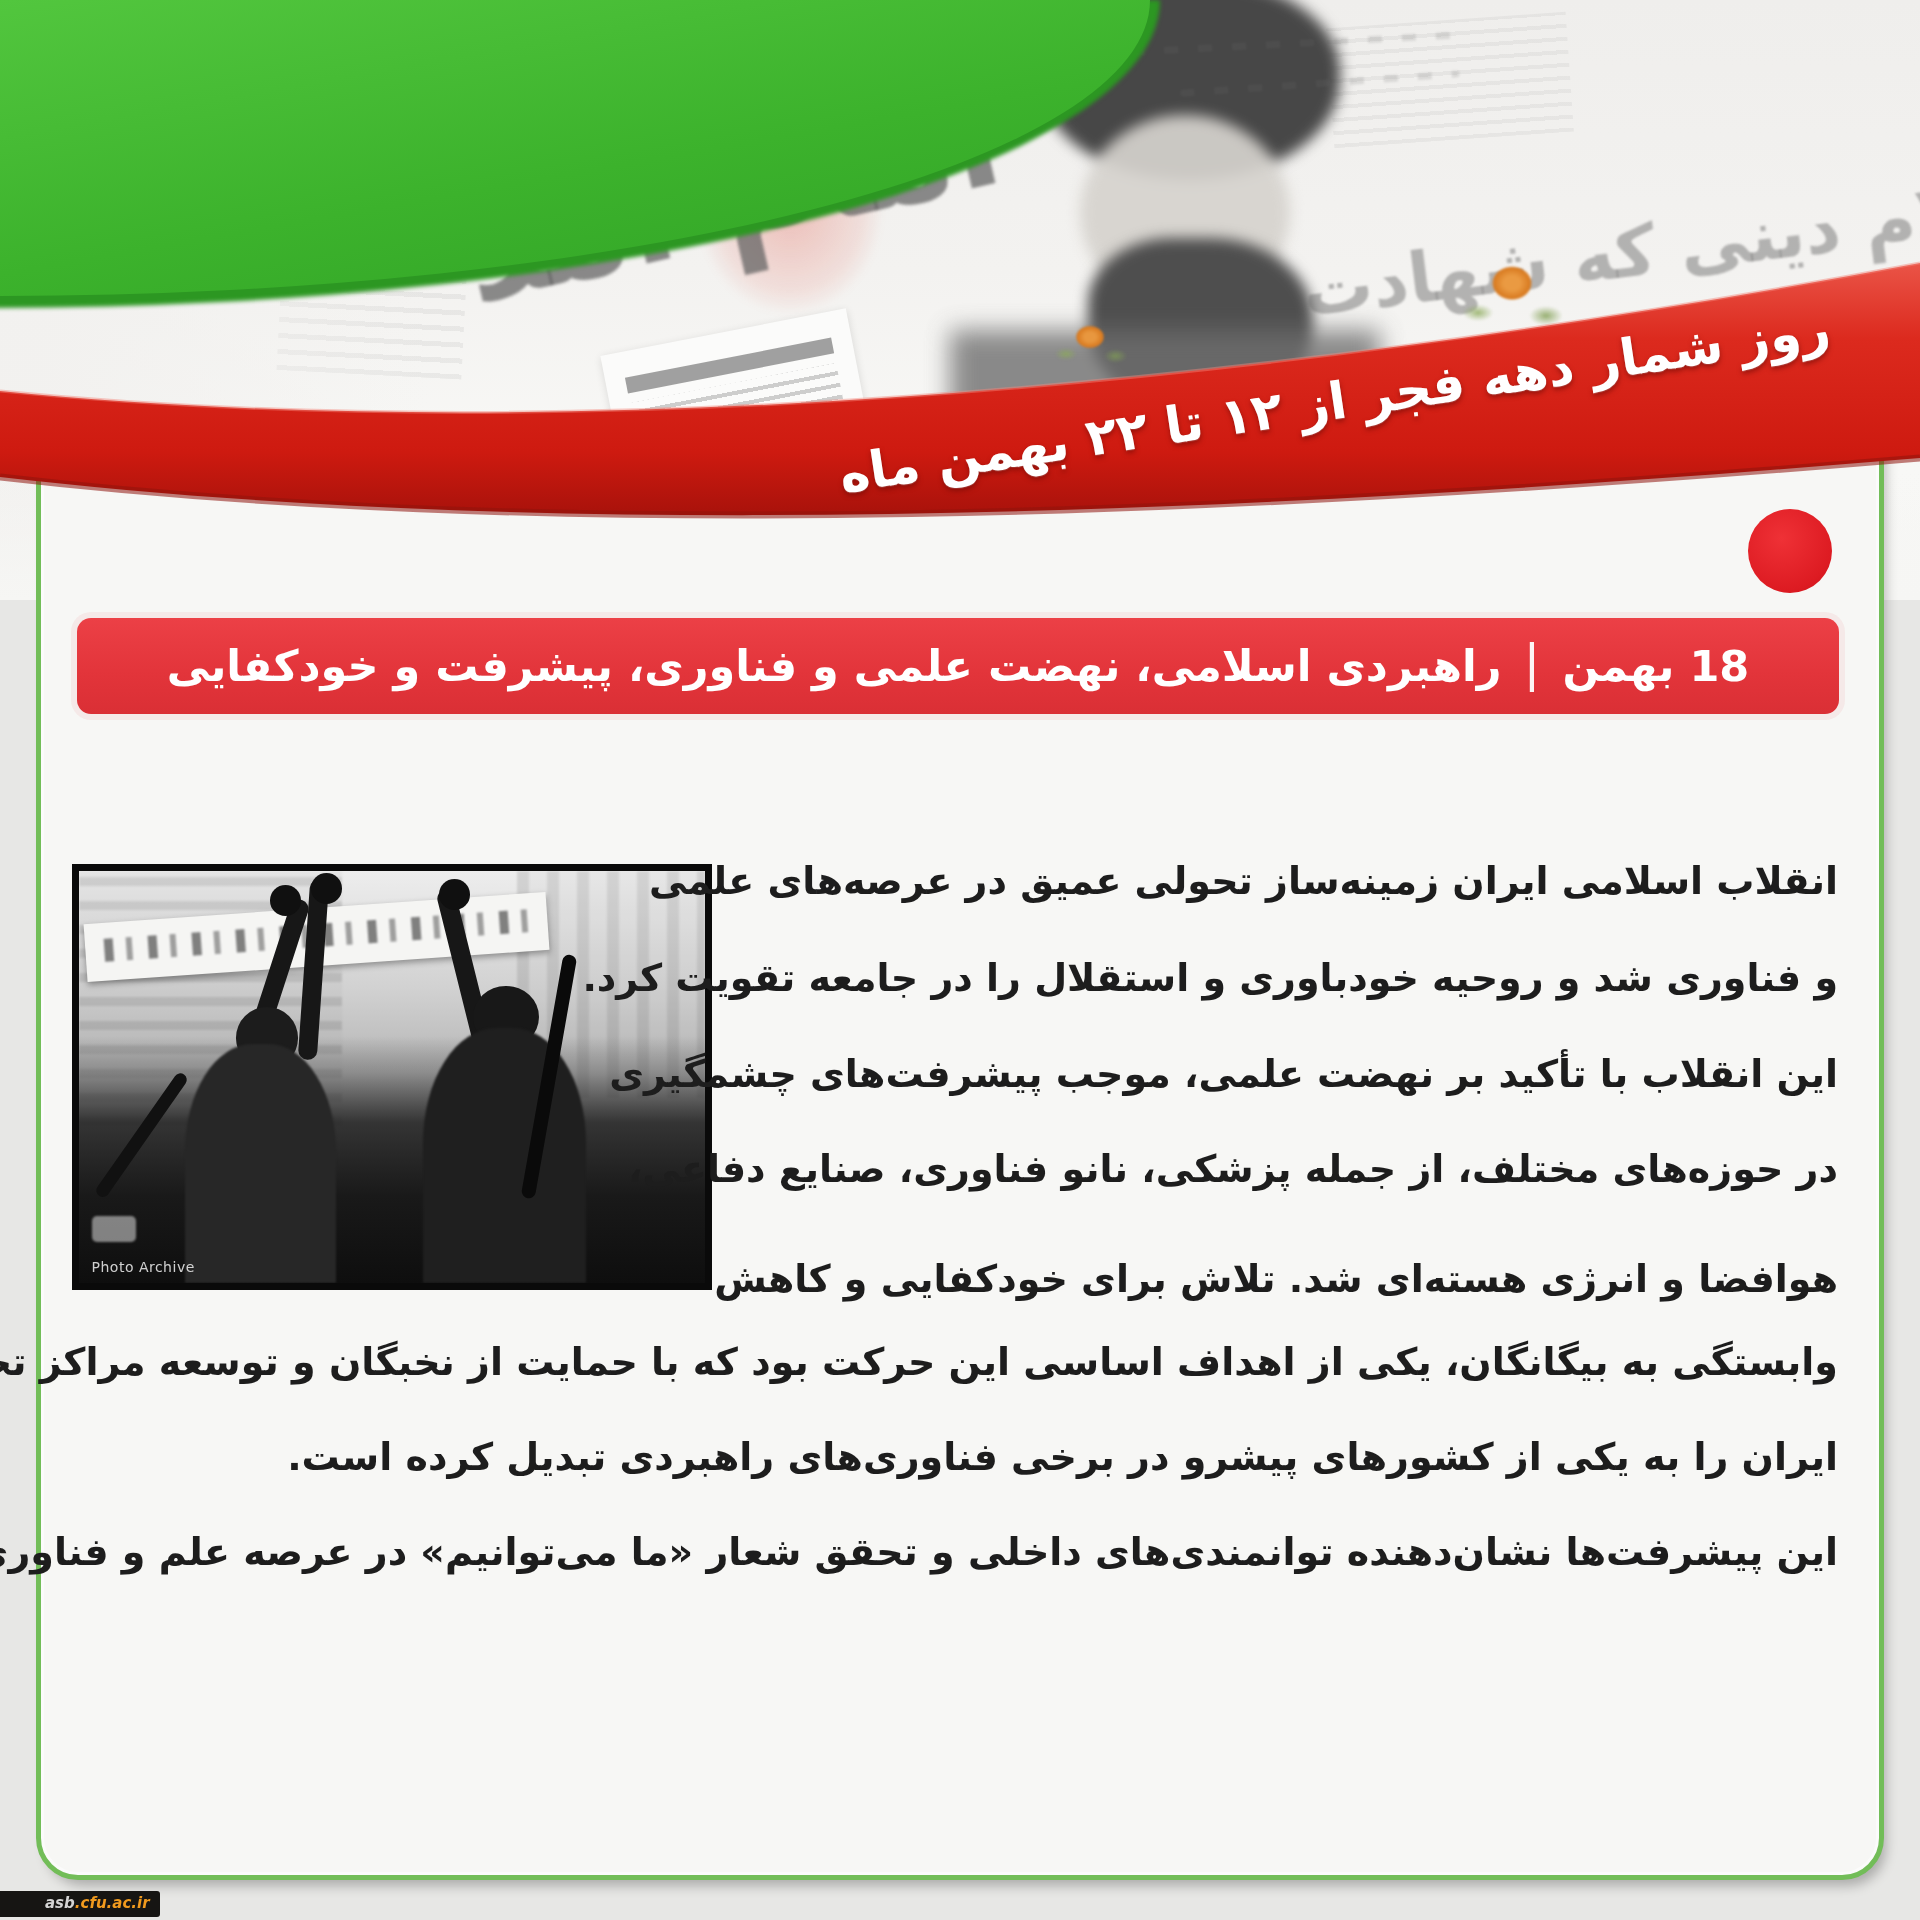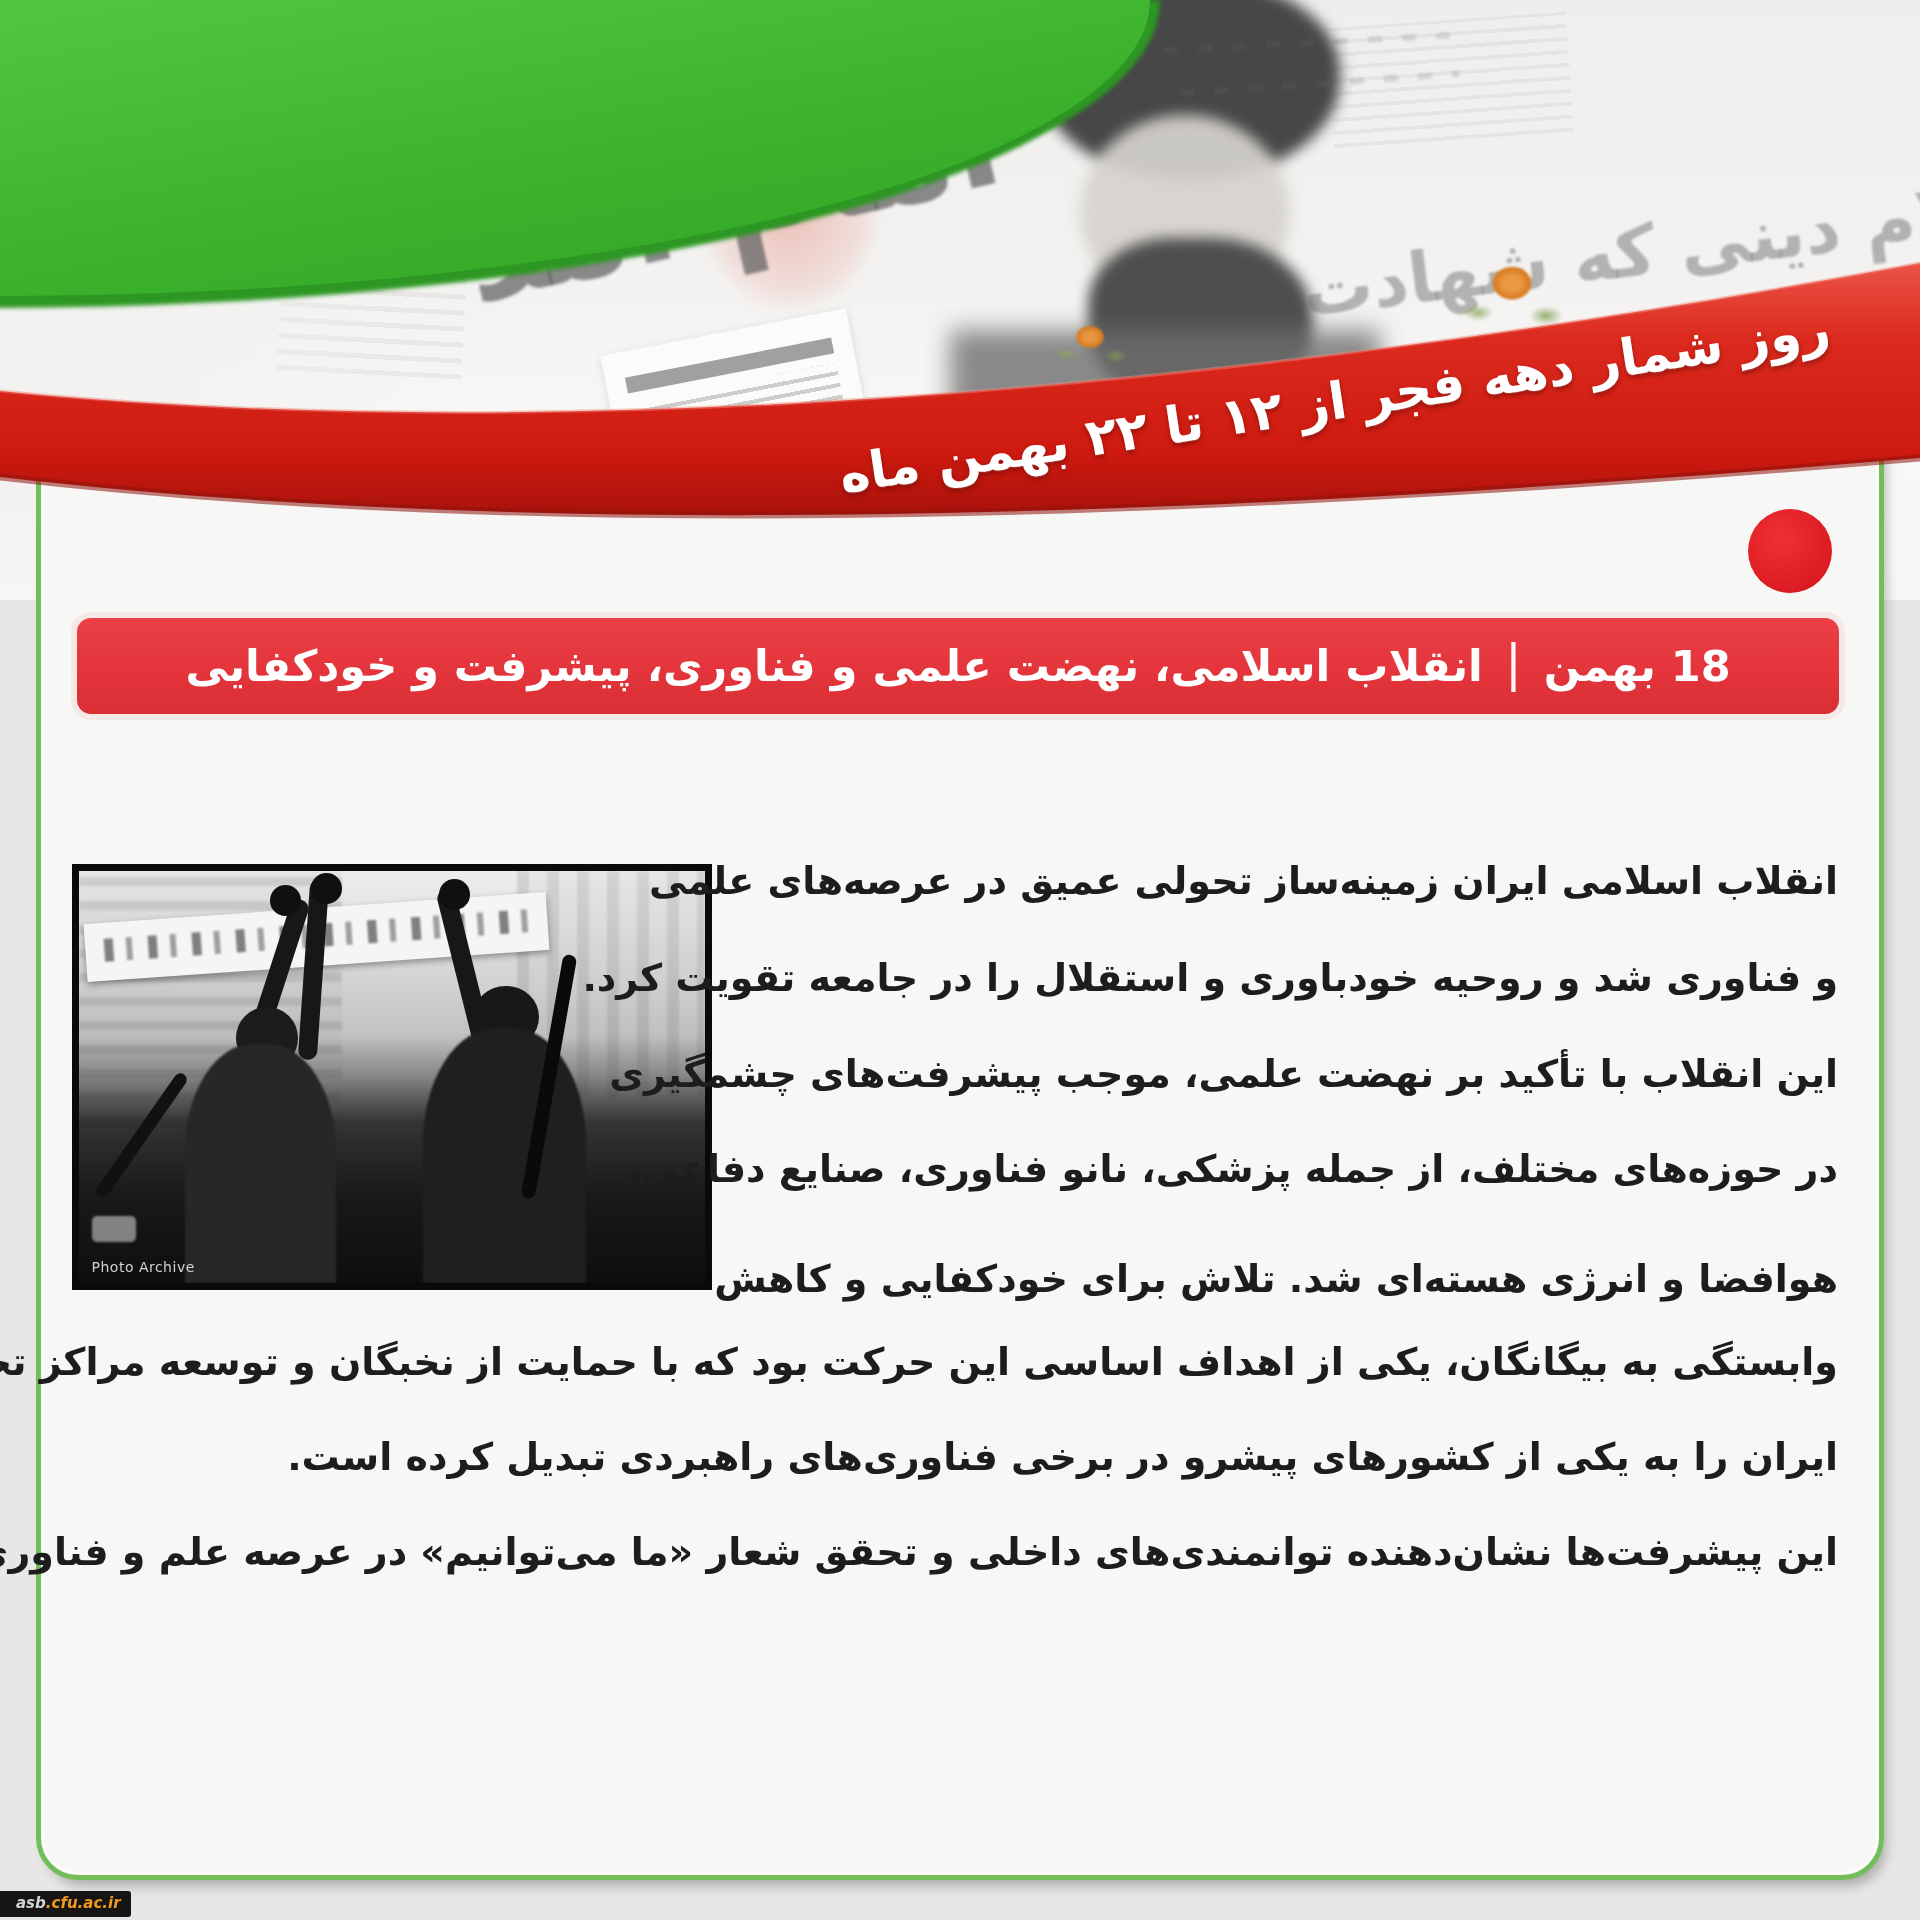"انقلاب اسلامی، نهضت علمی و" span { text: انقلاب -> راهبردی }
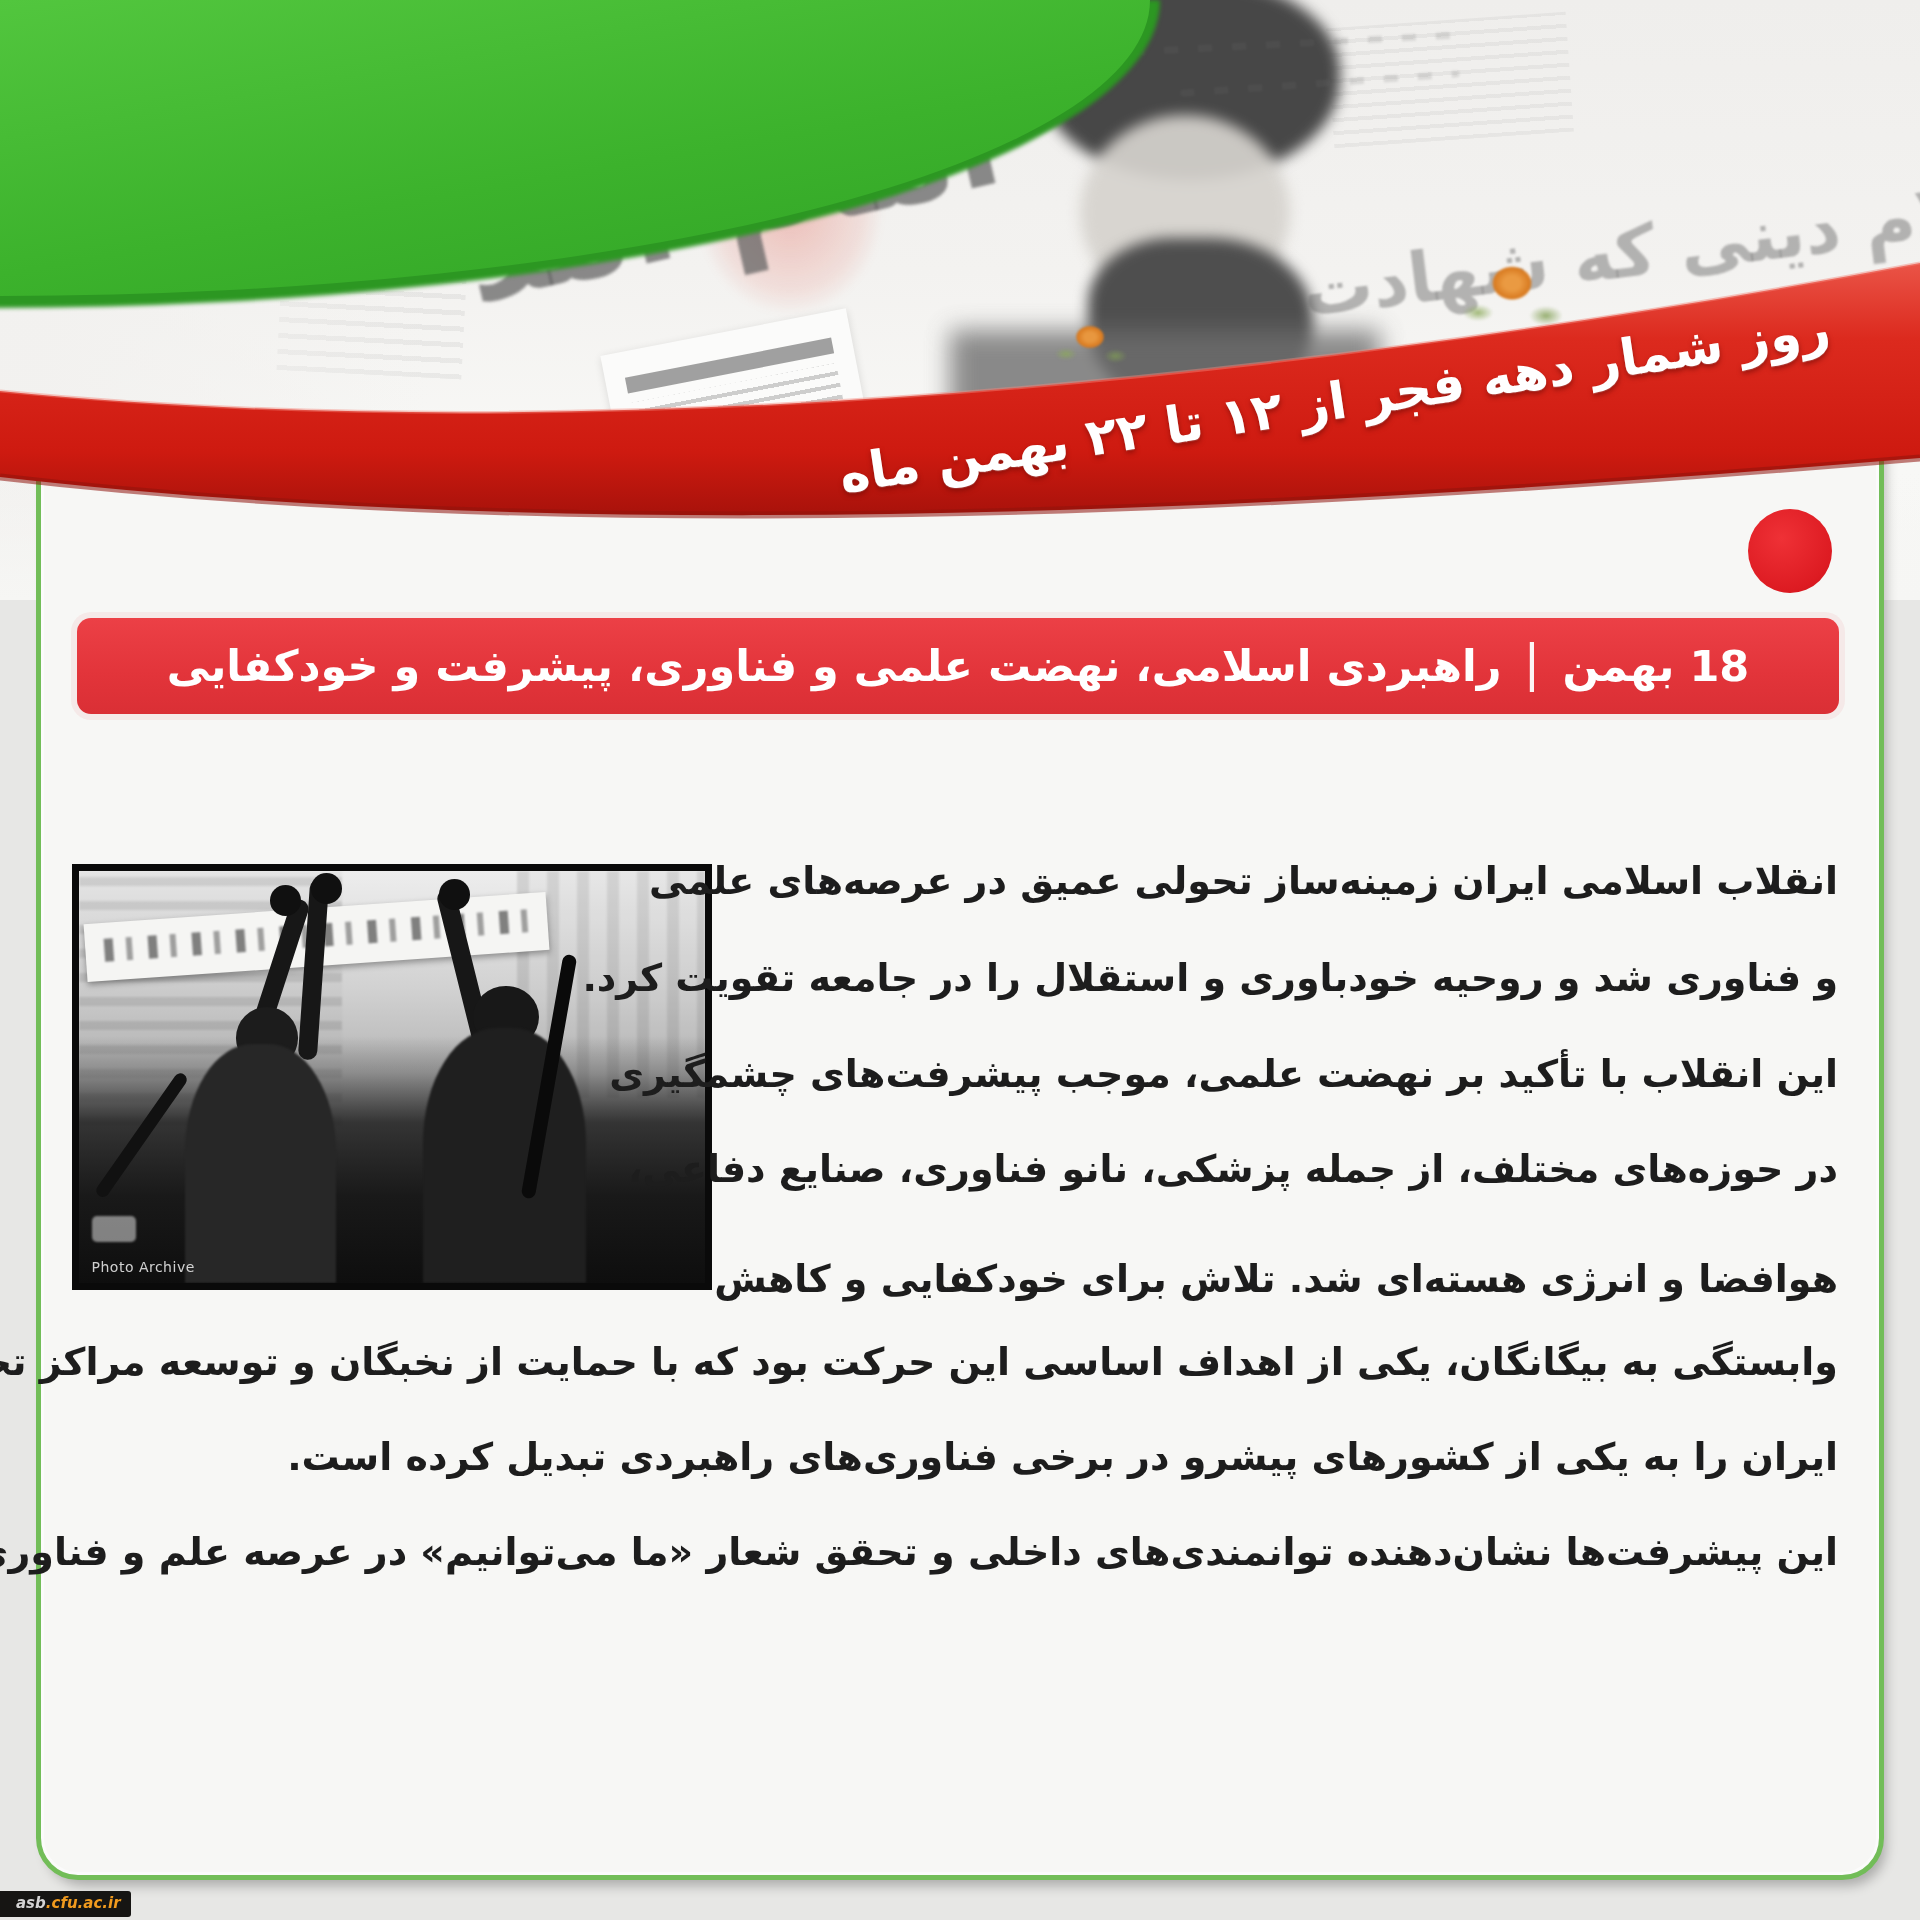"asb" .site-wm .wm-a { margin-left: none -> 29px }
